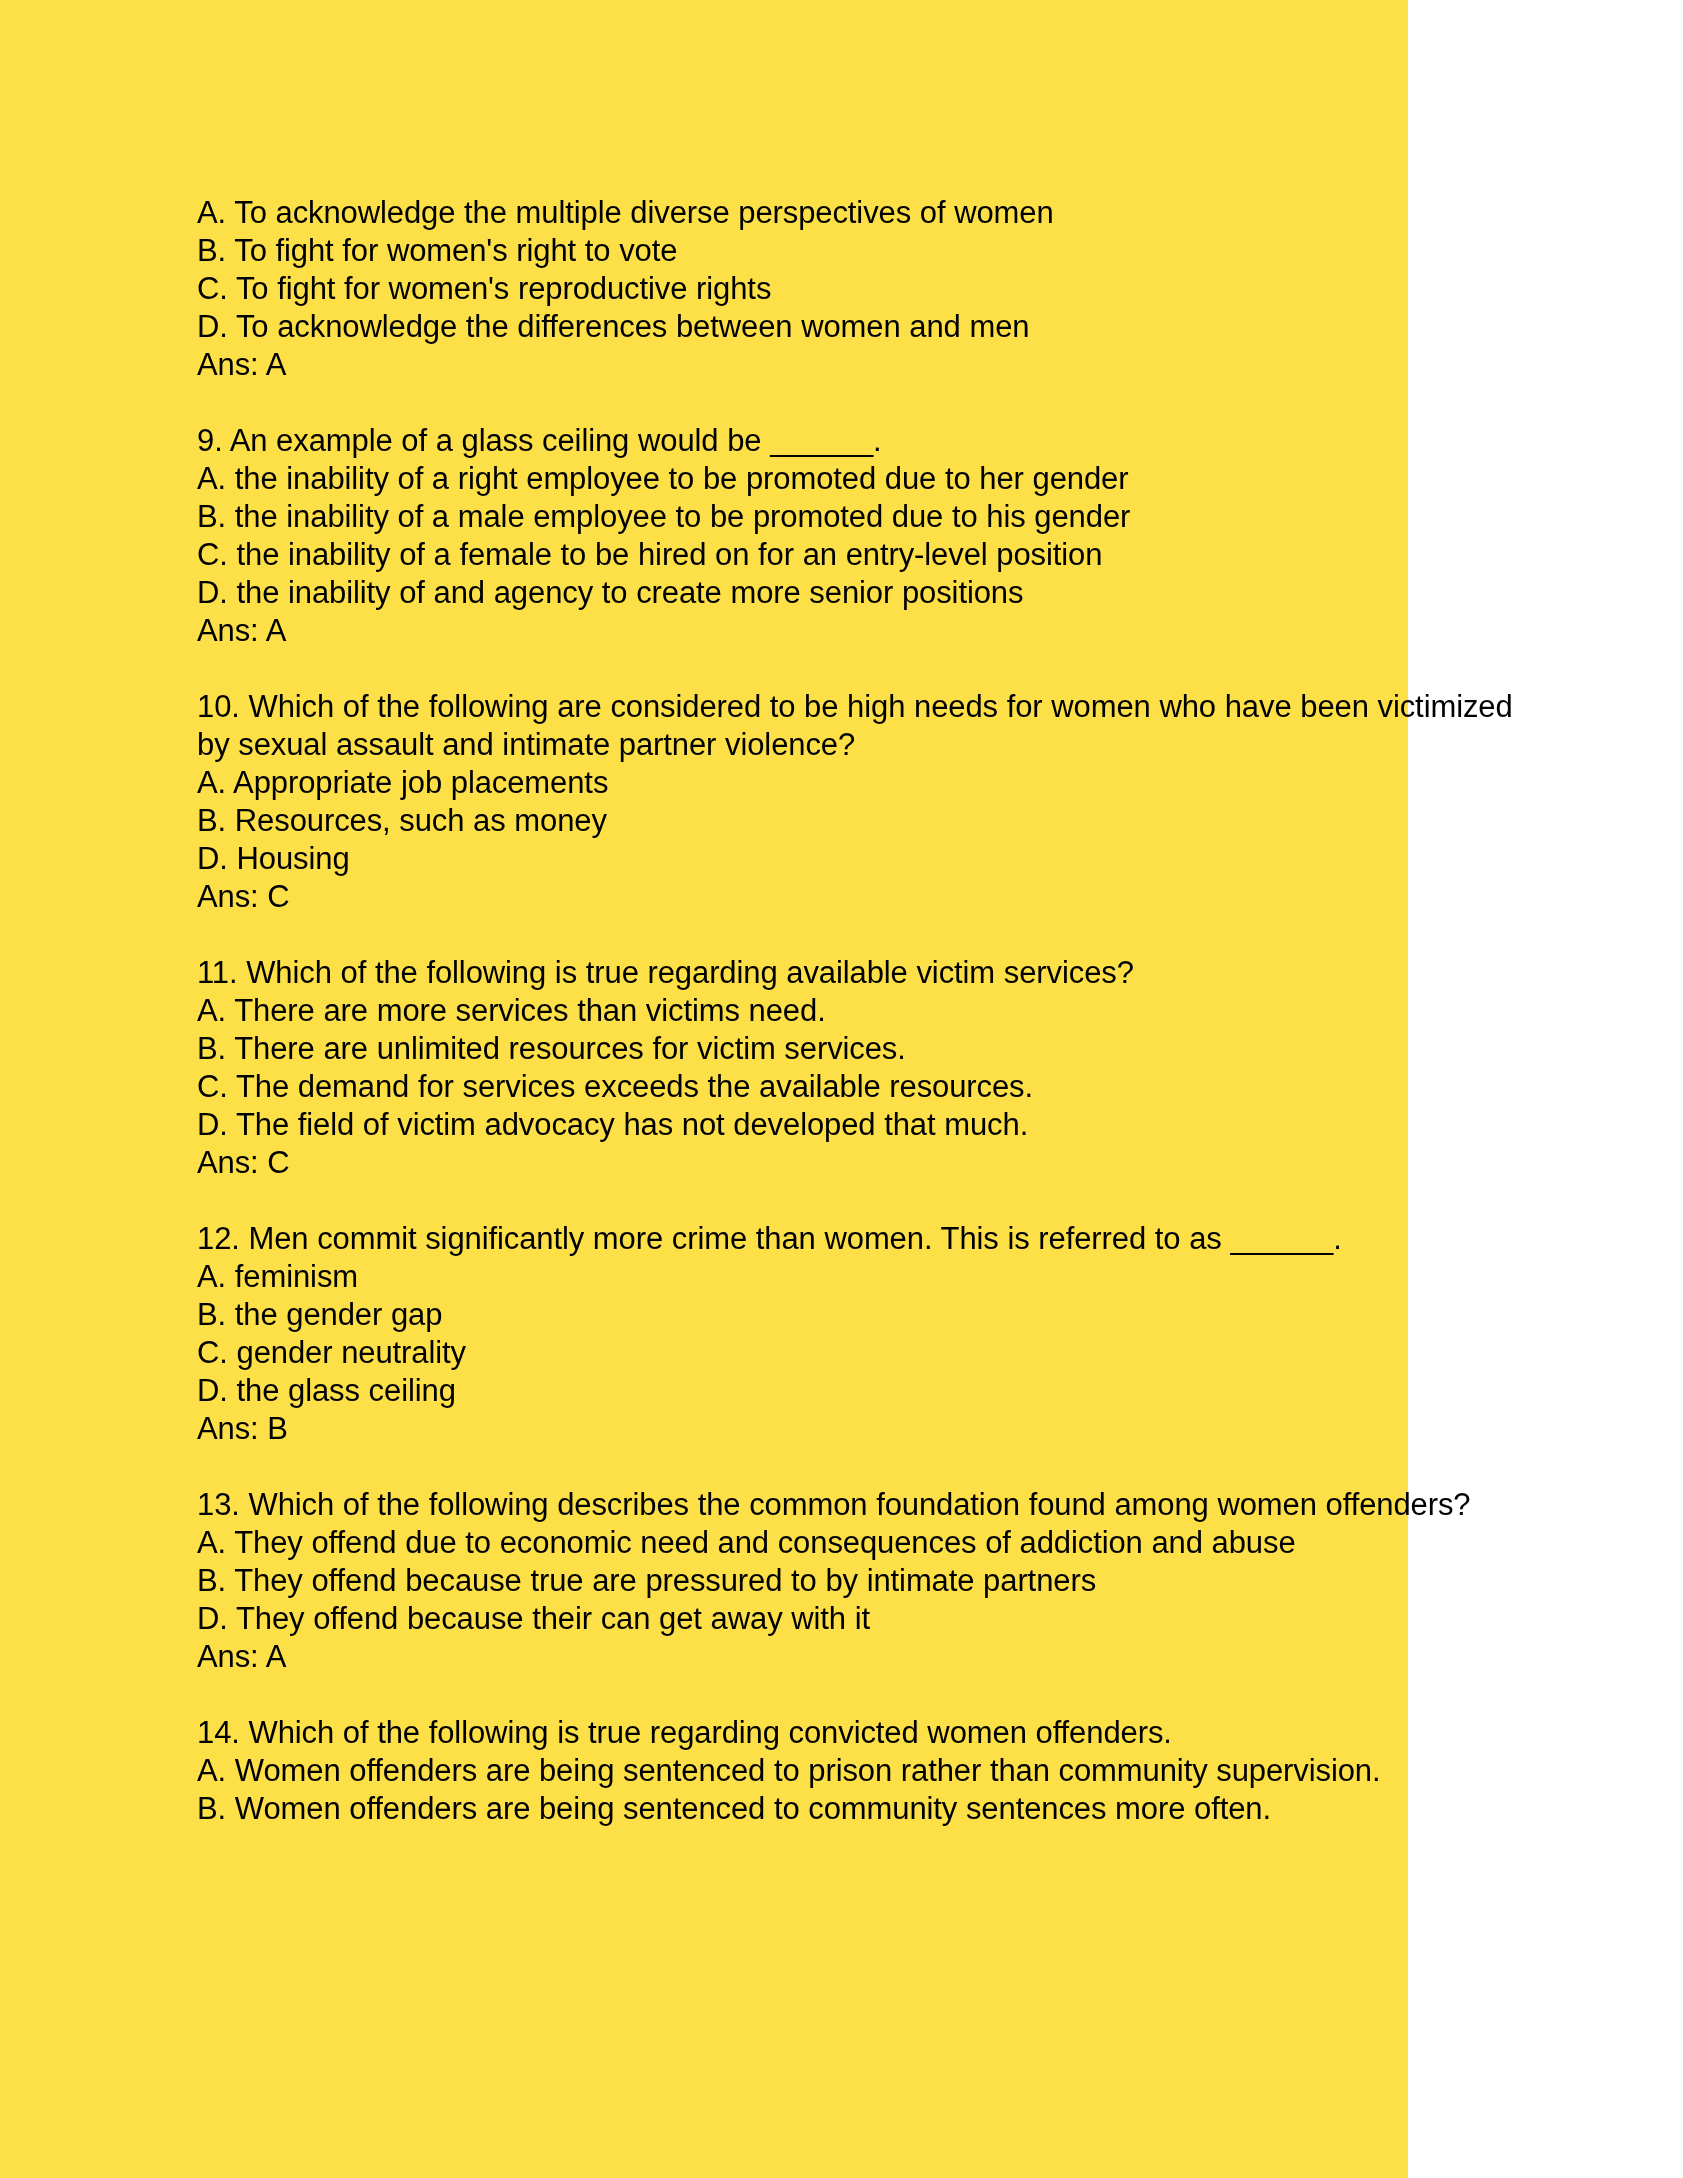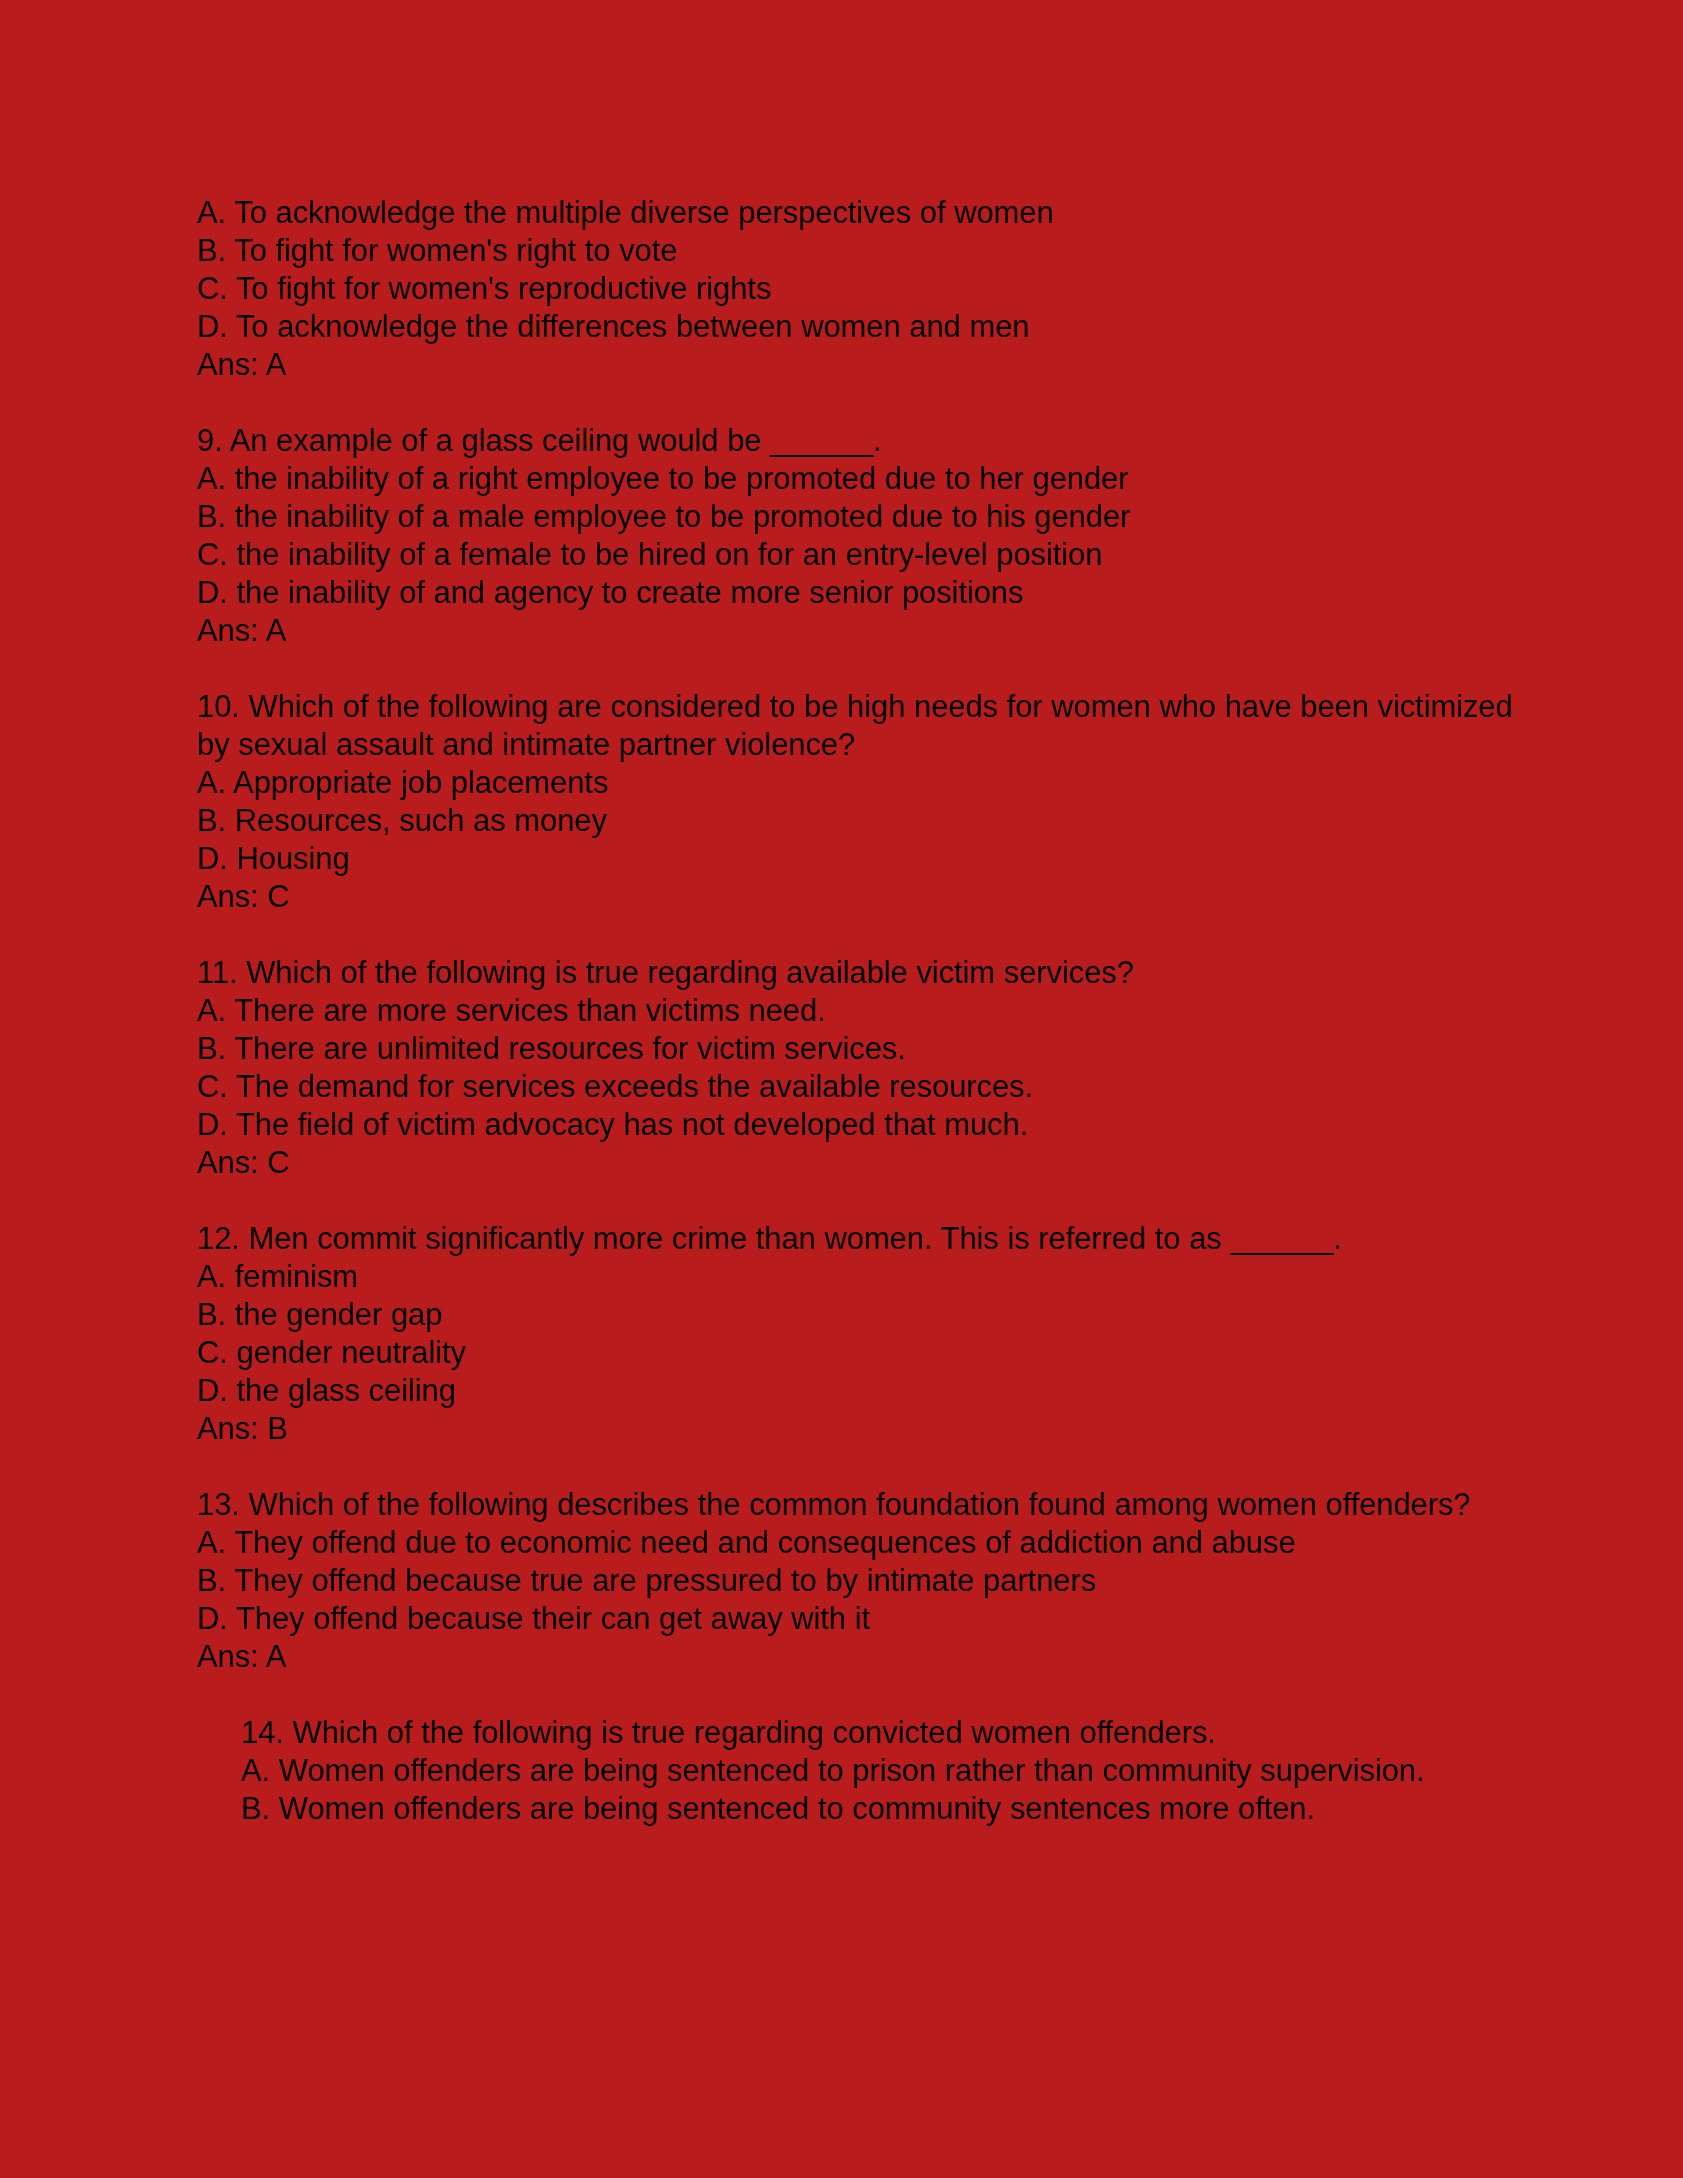"A. To acknowledge the multiple" .page { background: #b91c1c -> #fde047; width: 1683px -> 1408px }
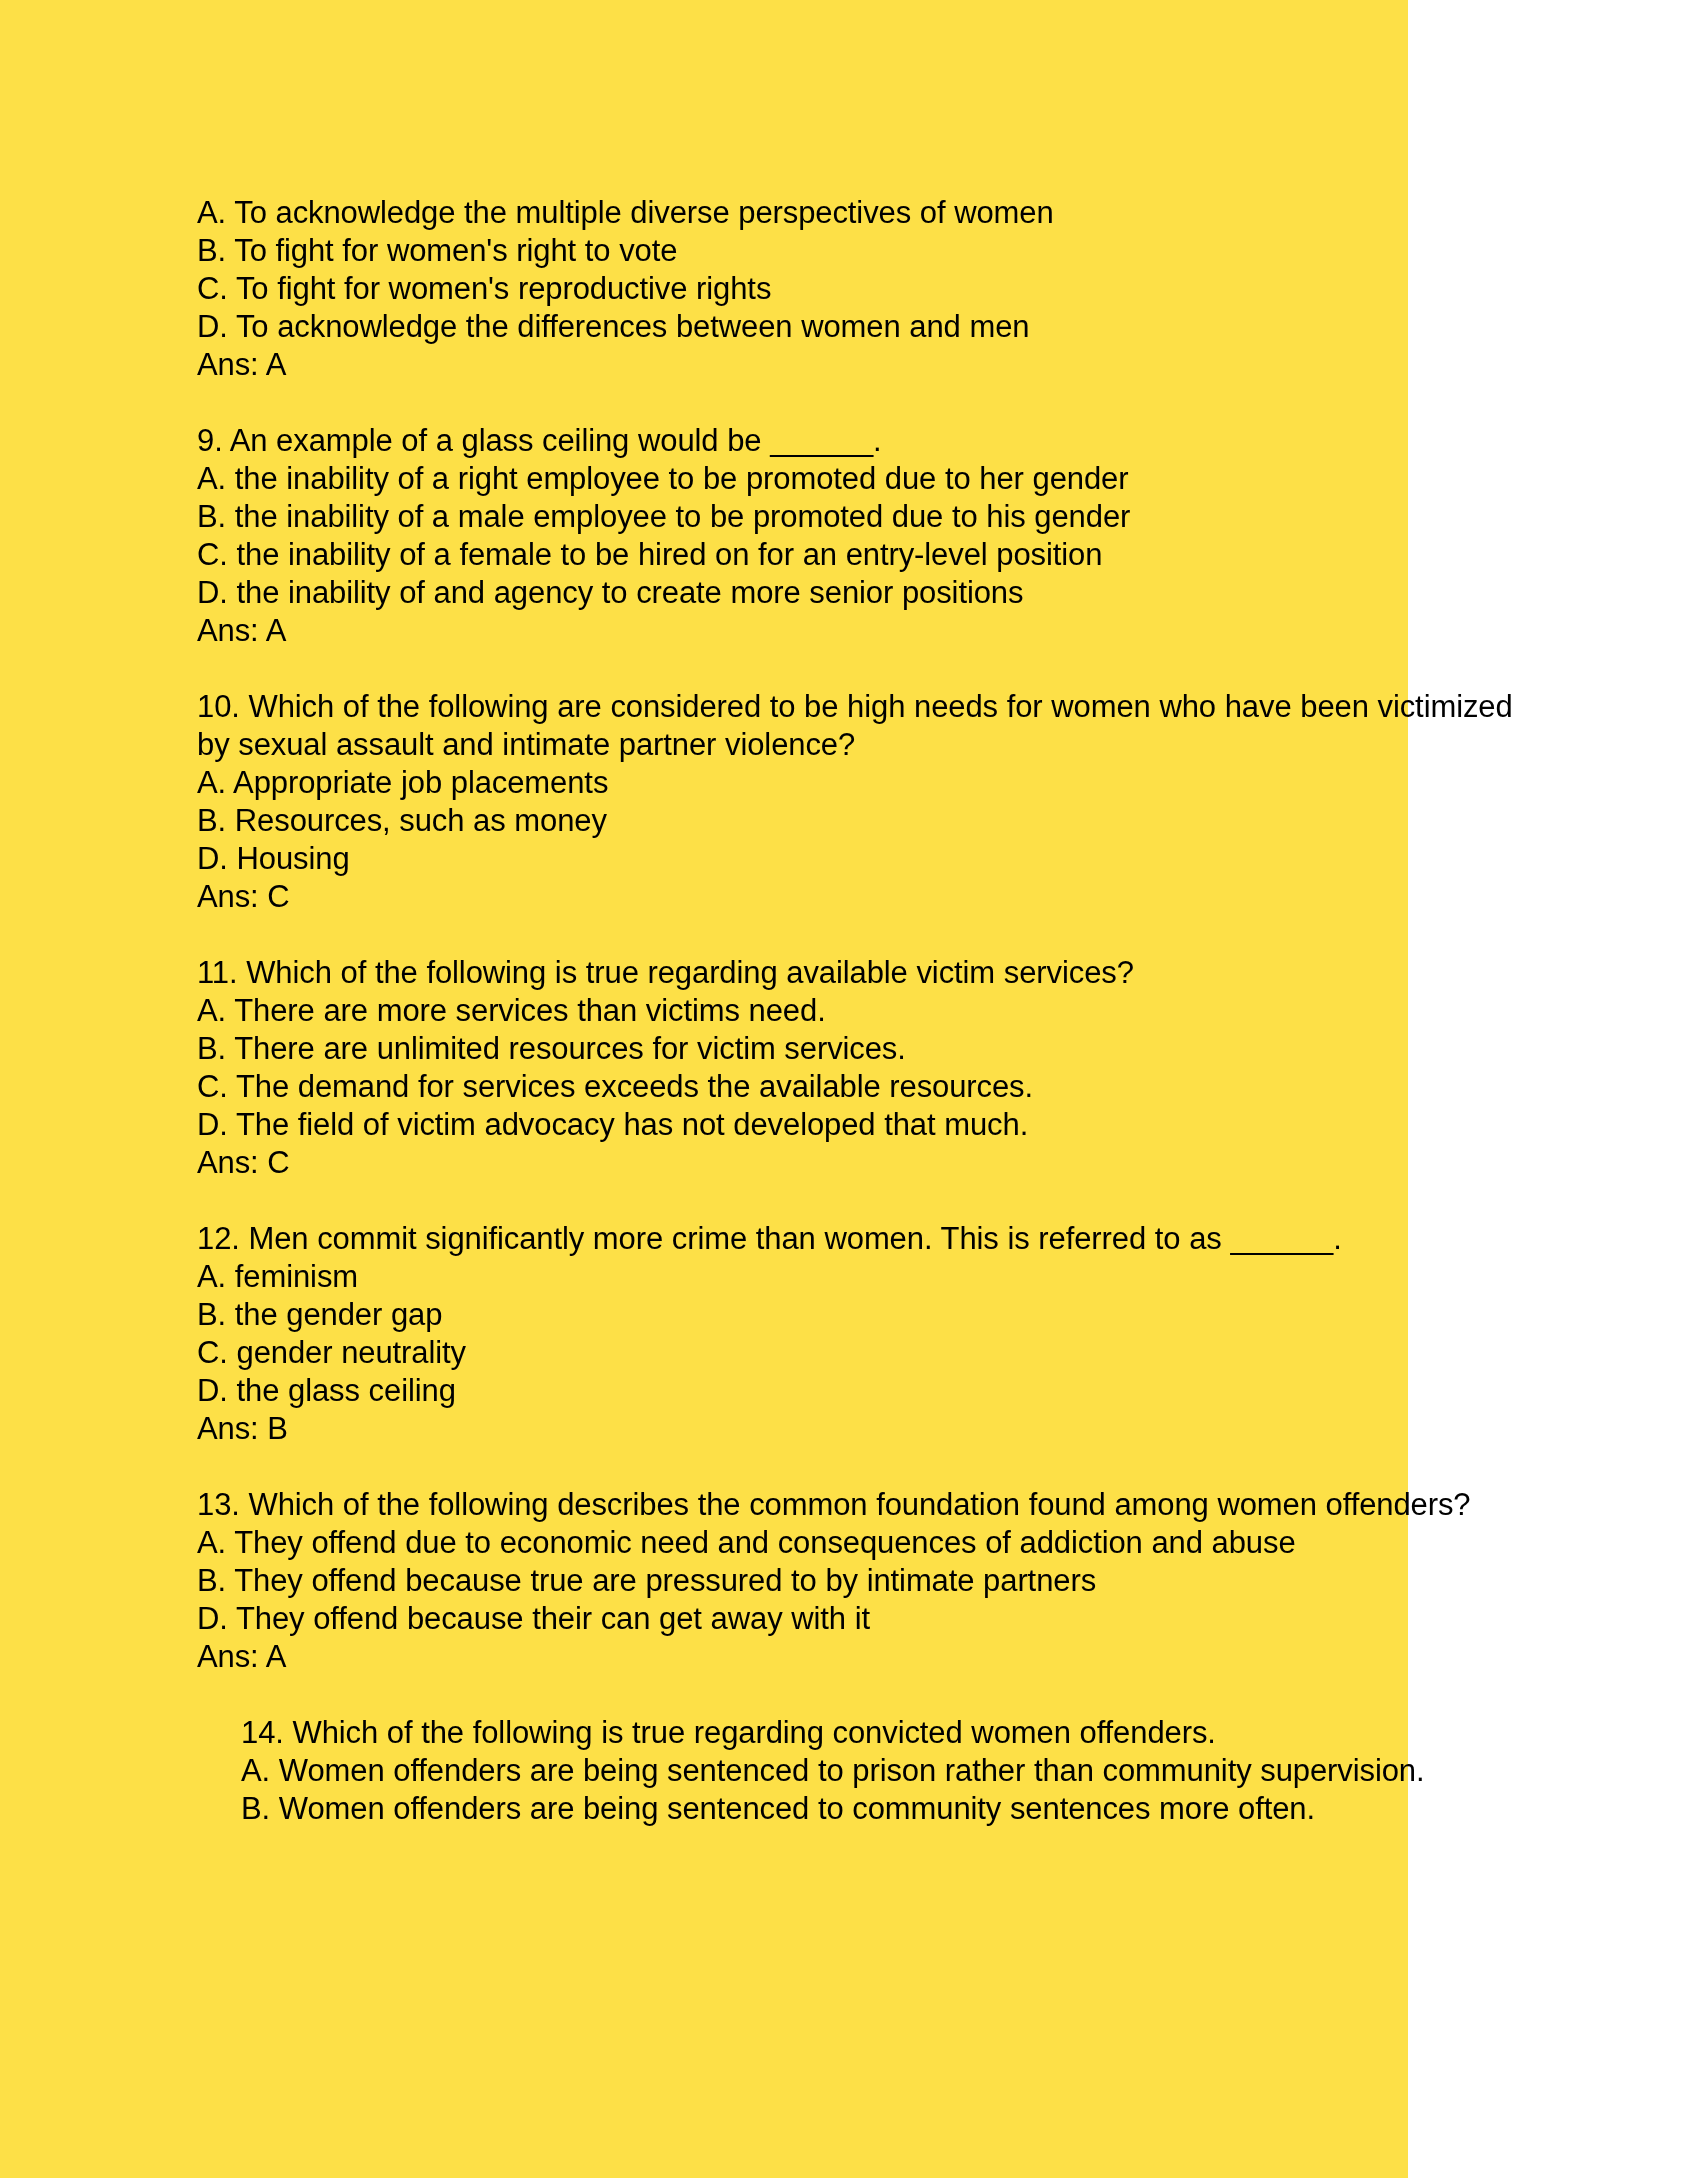"14. Which of the following" .qblock:last-child { margin-left: 44px -> none }
